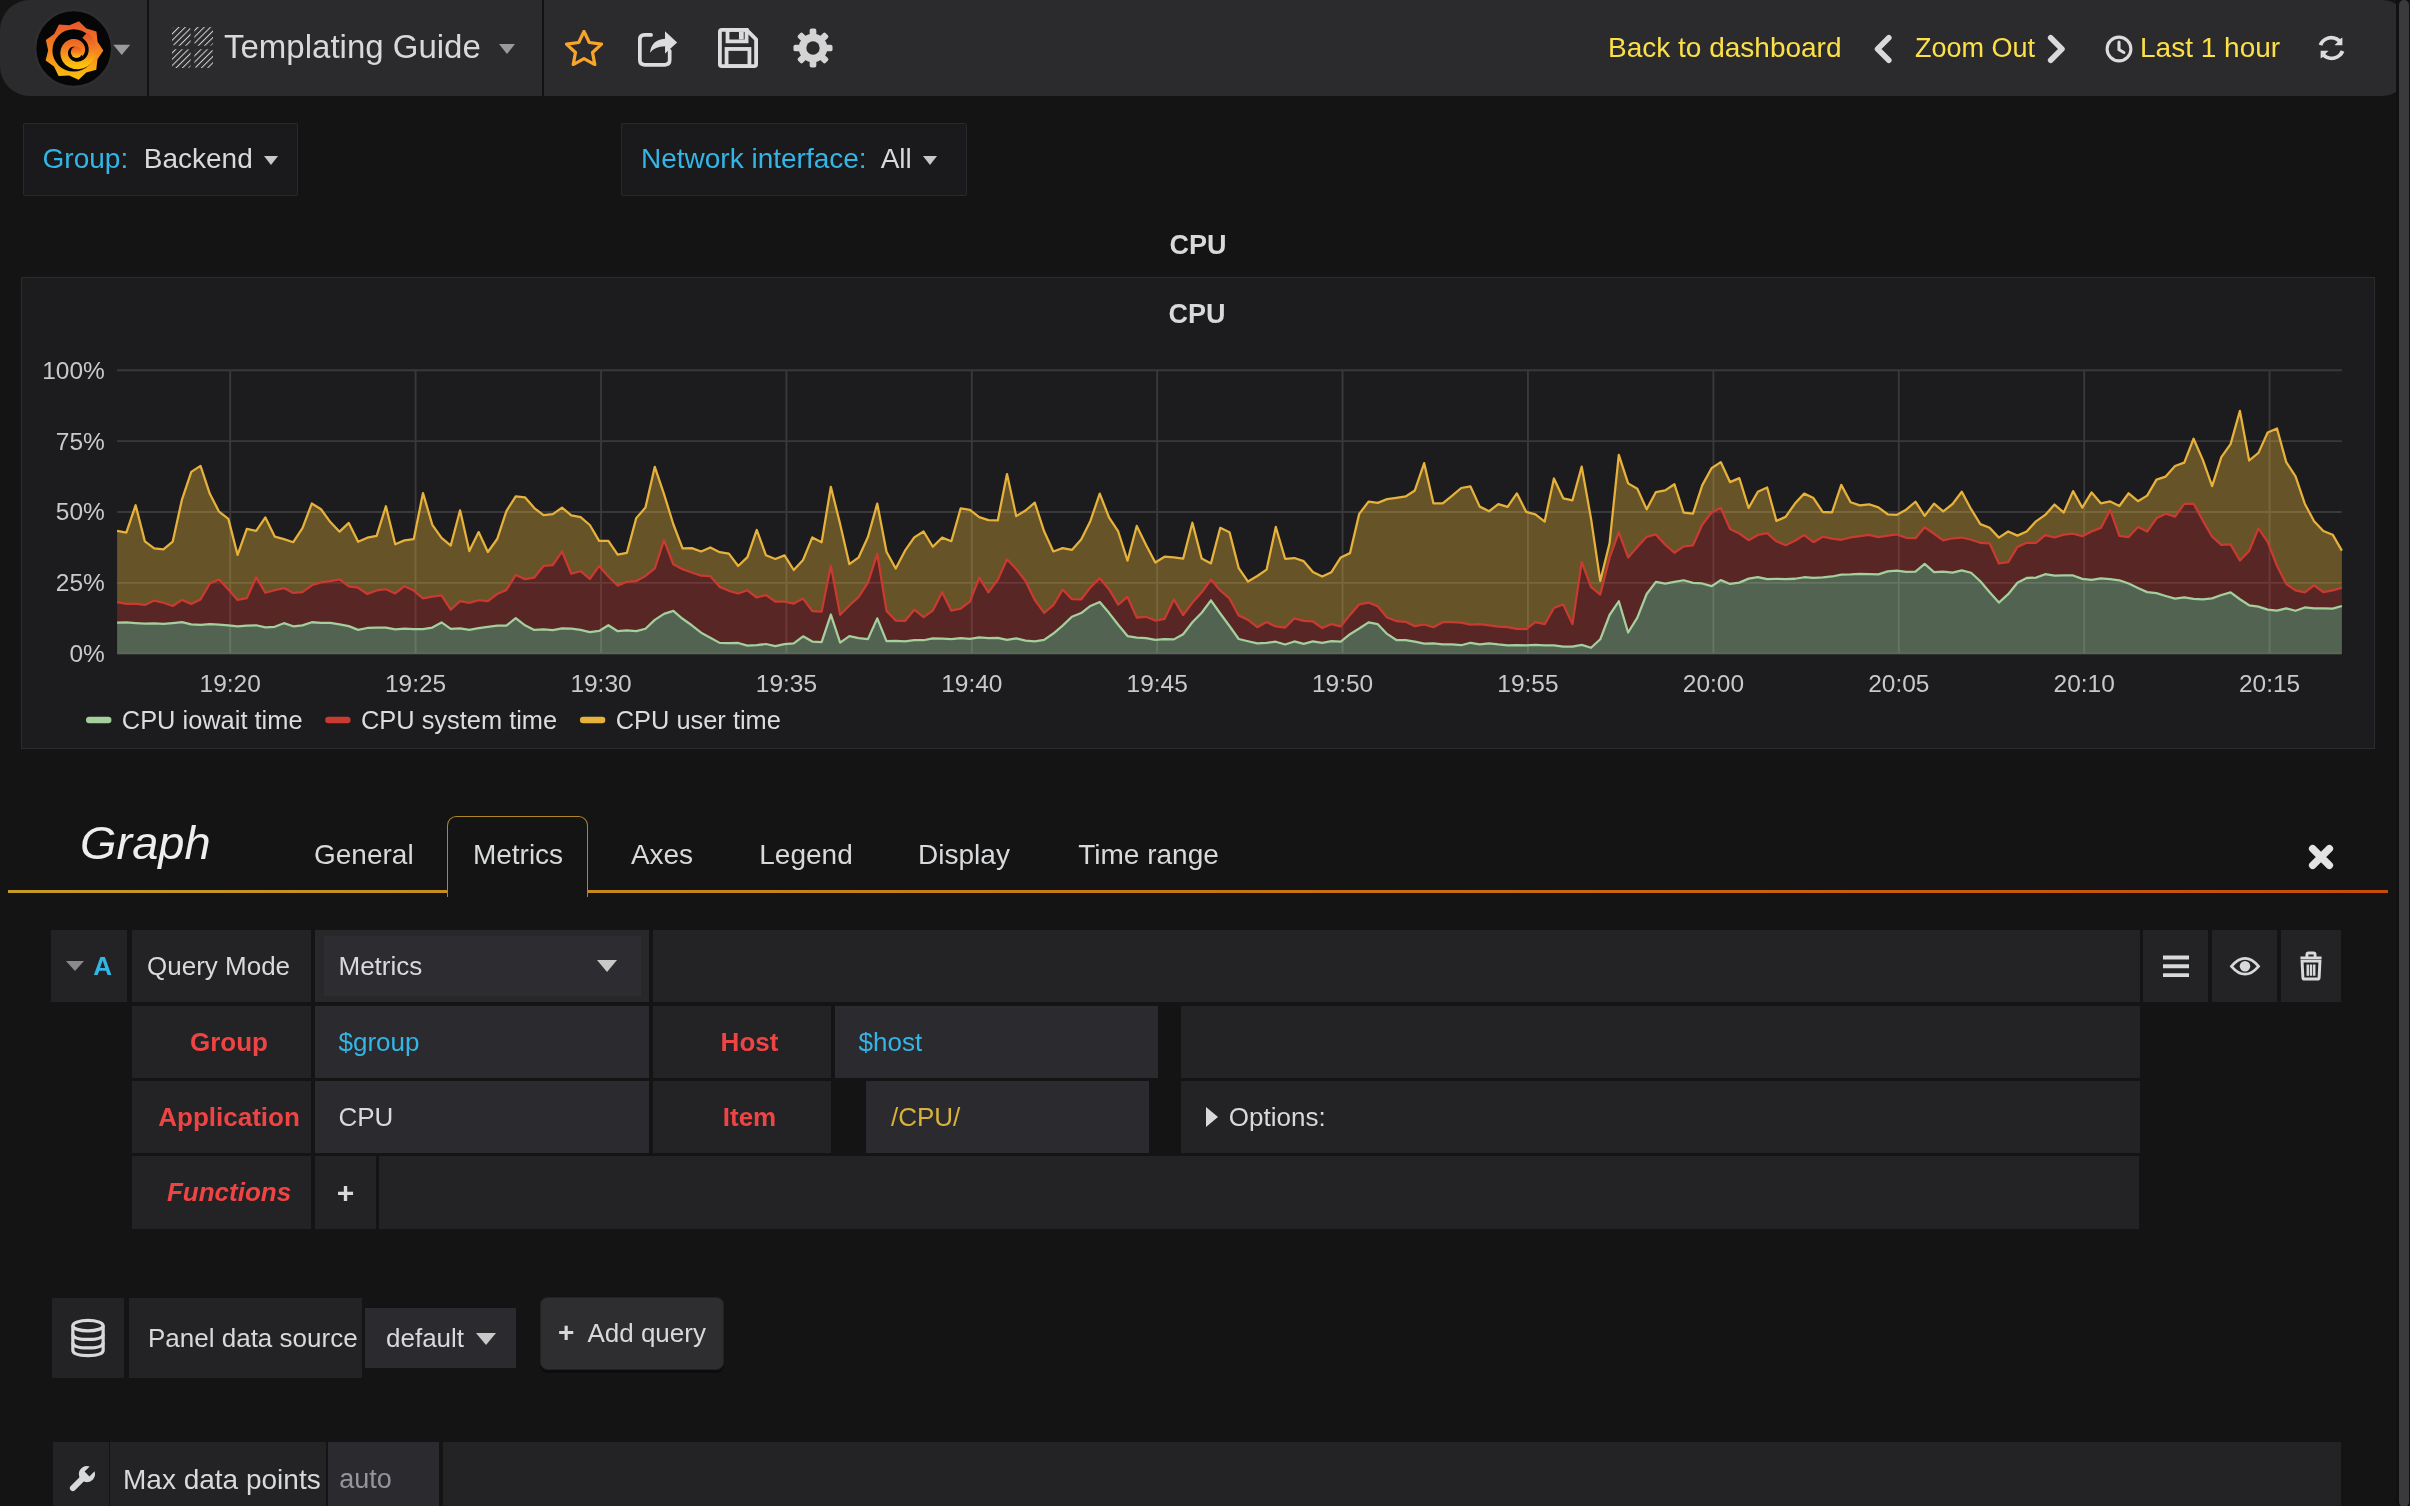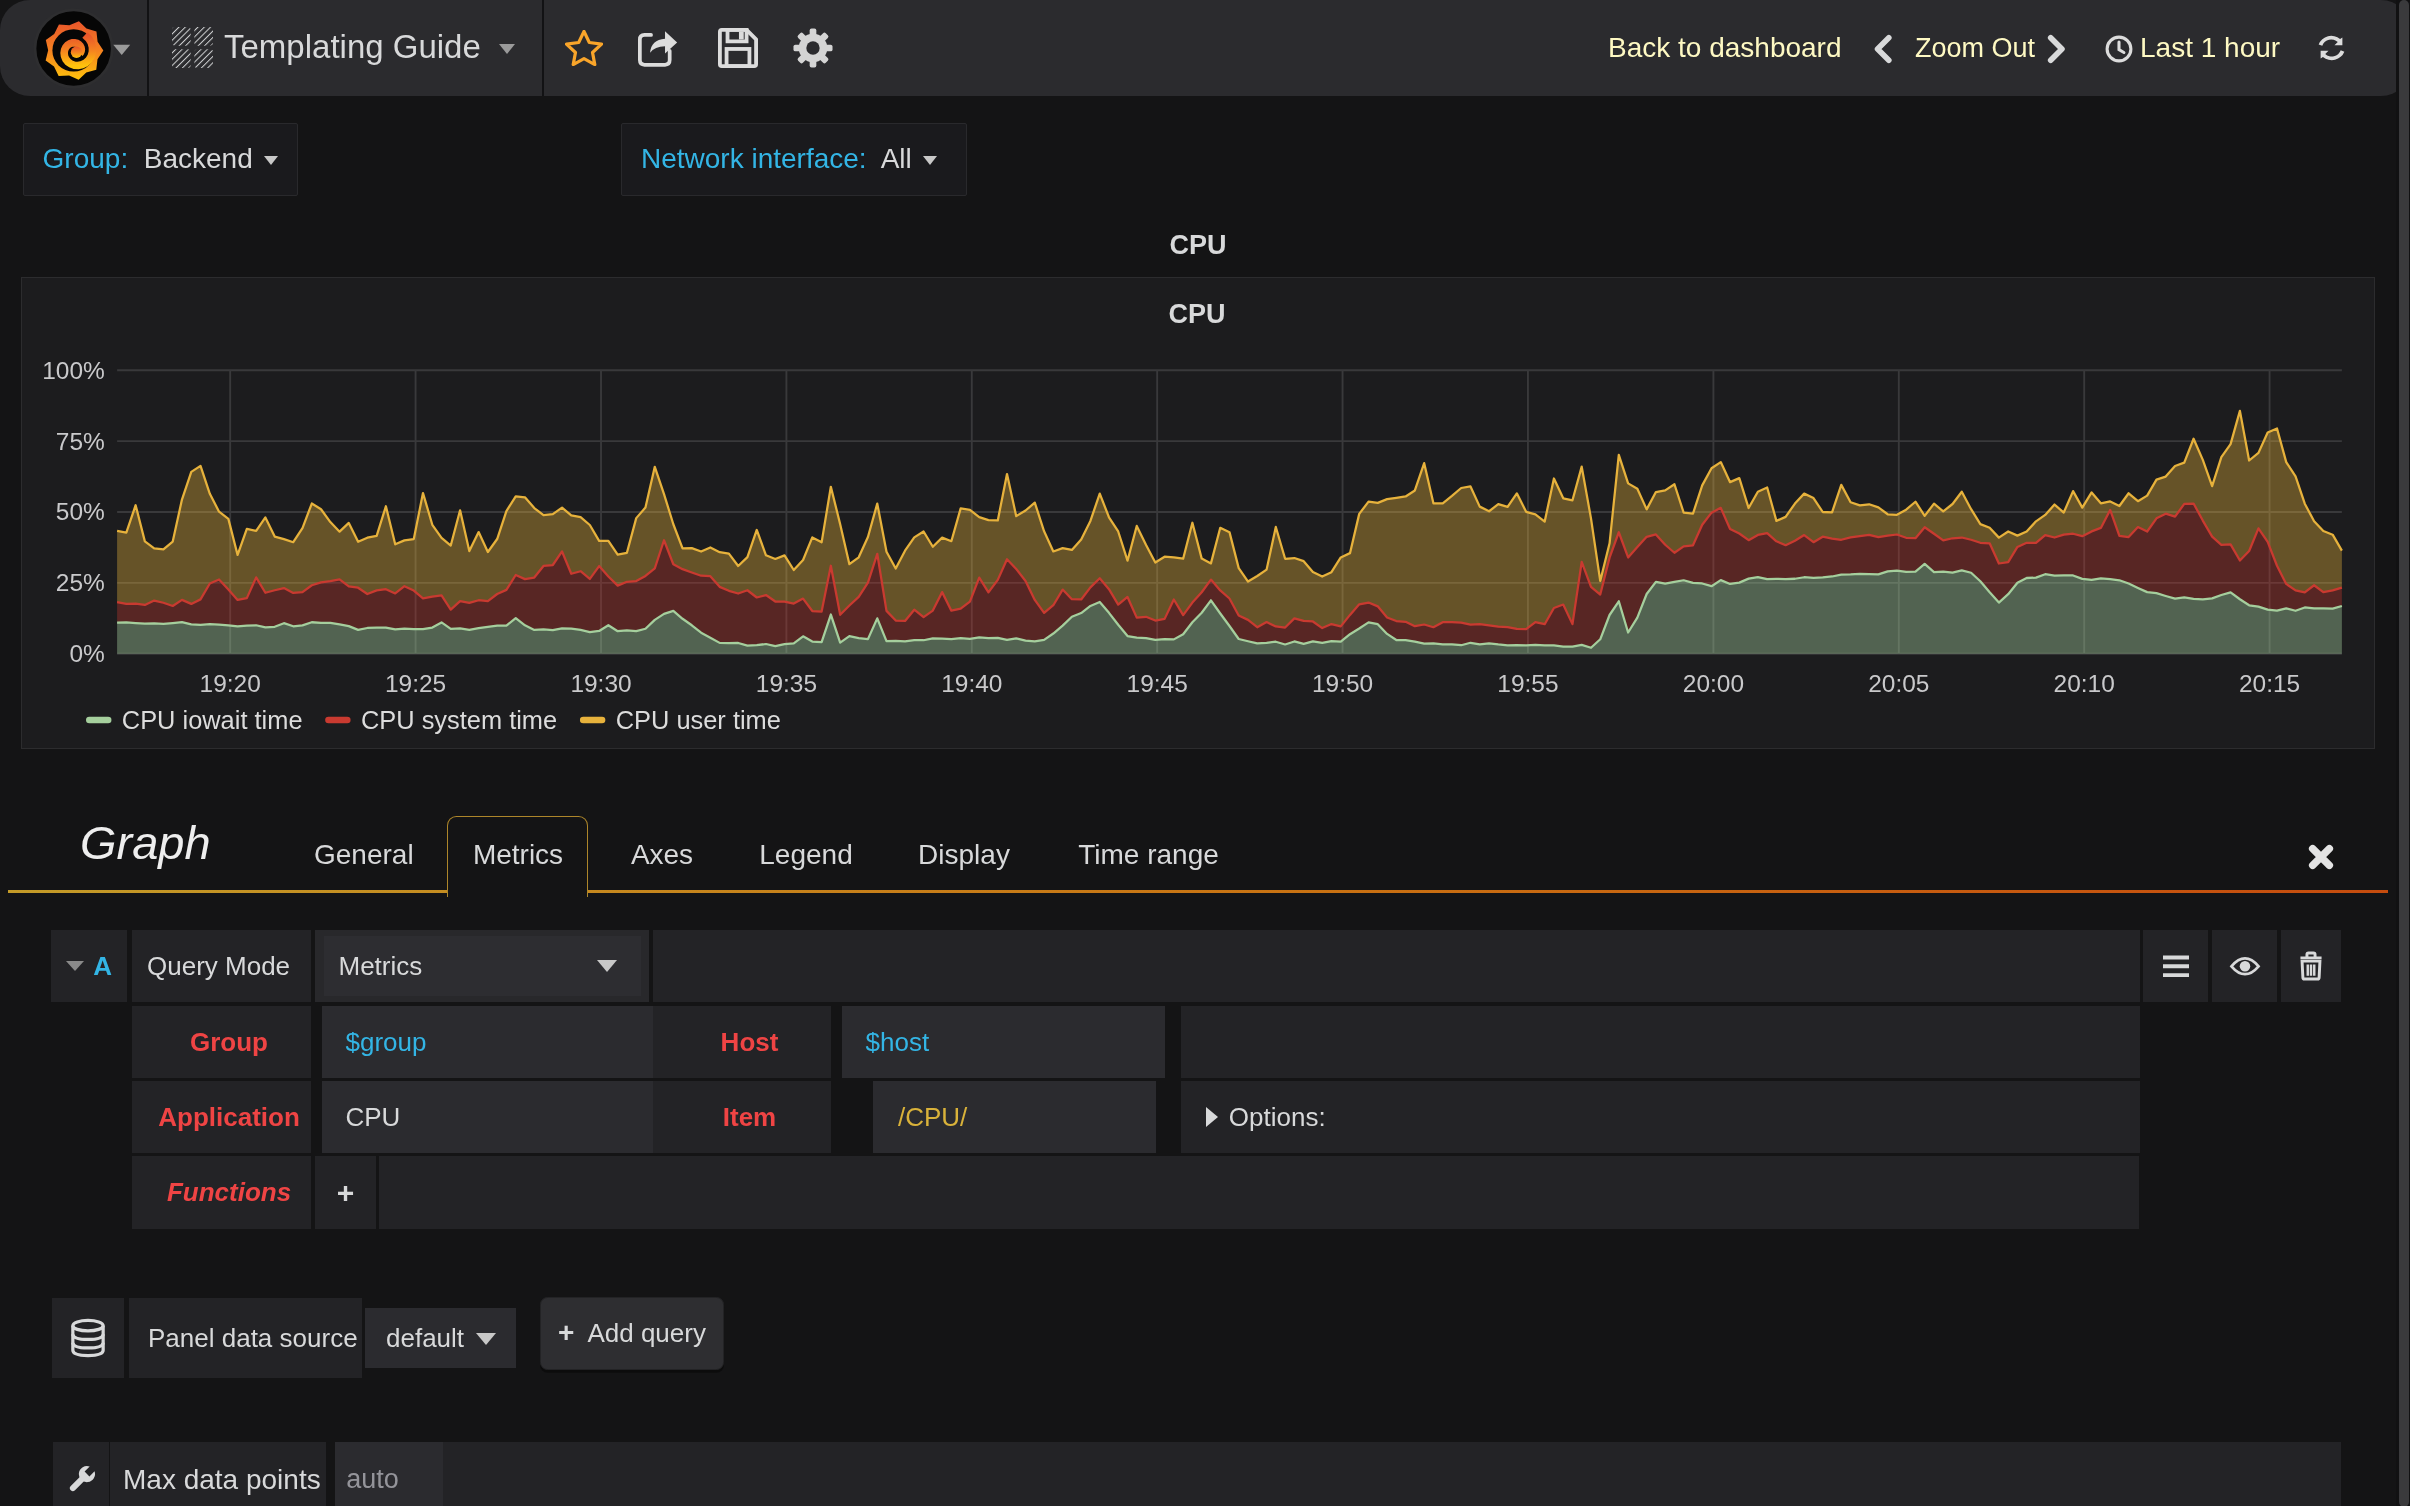"Back to dashboard" .navtext { color: #fef9c3 -> #fde047 }
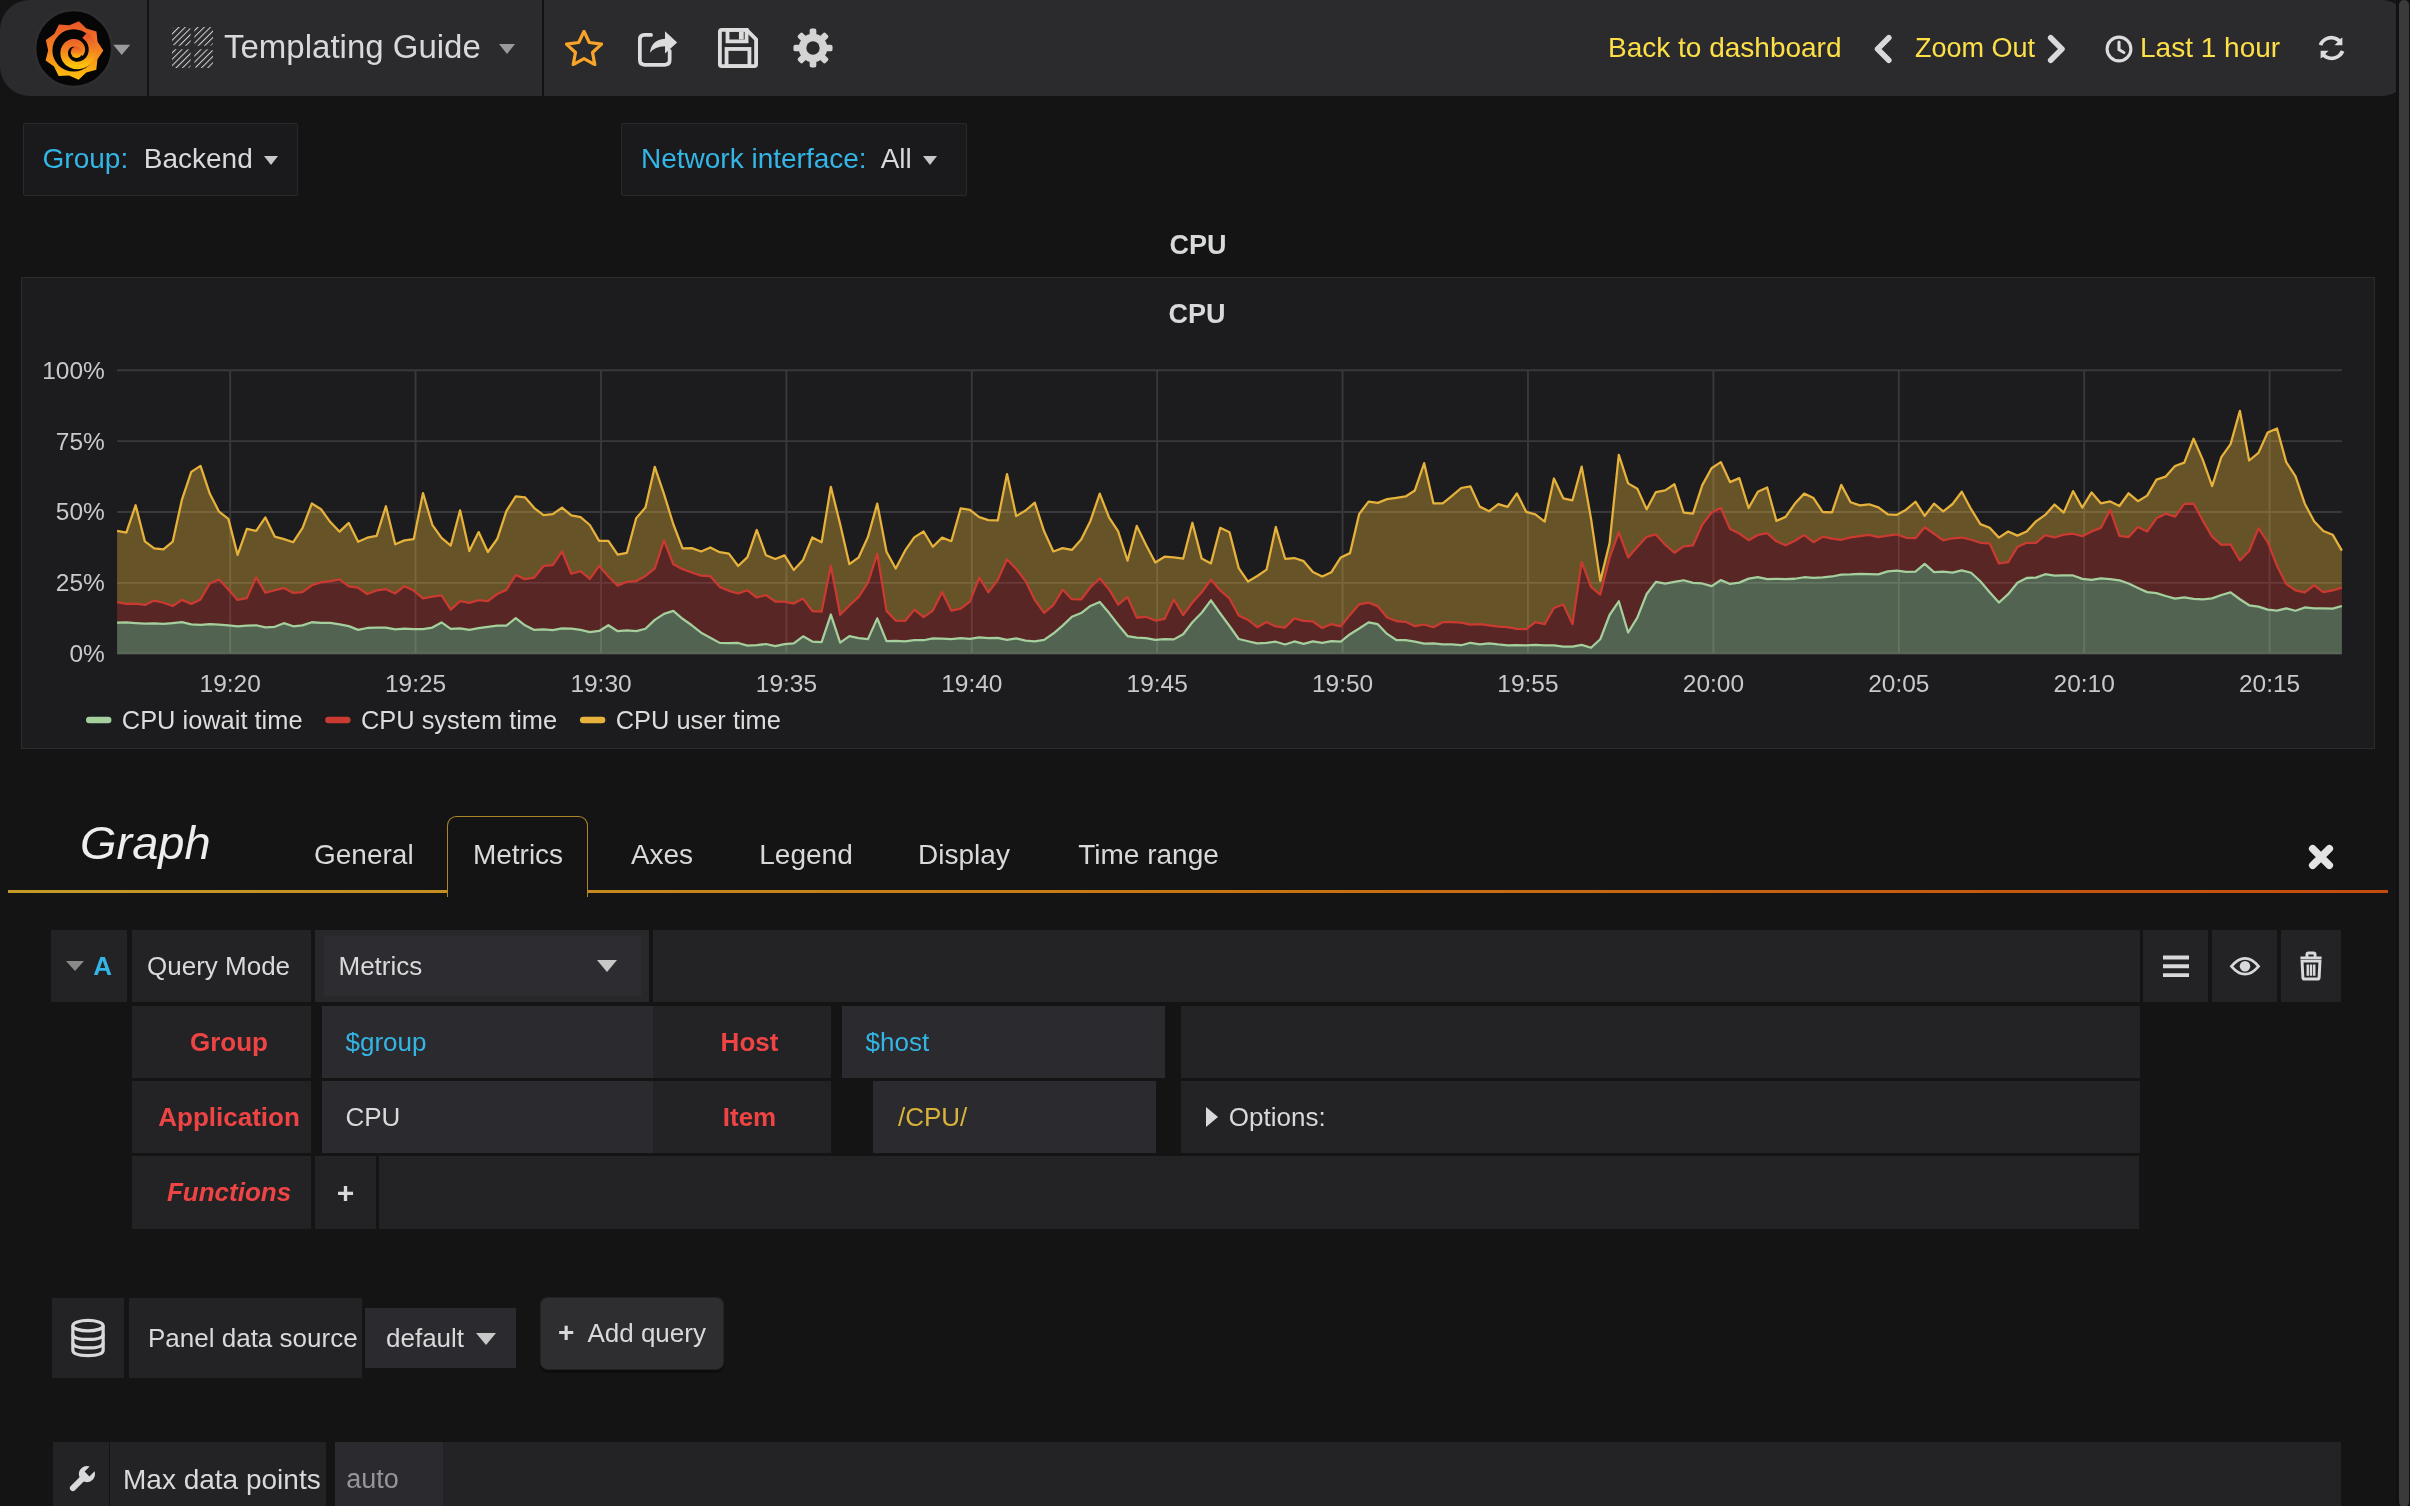"$group" .cell.inp { margin-left: 7px -> none }
